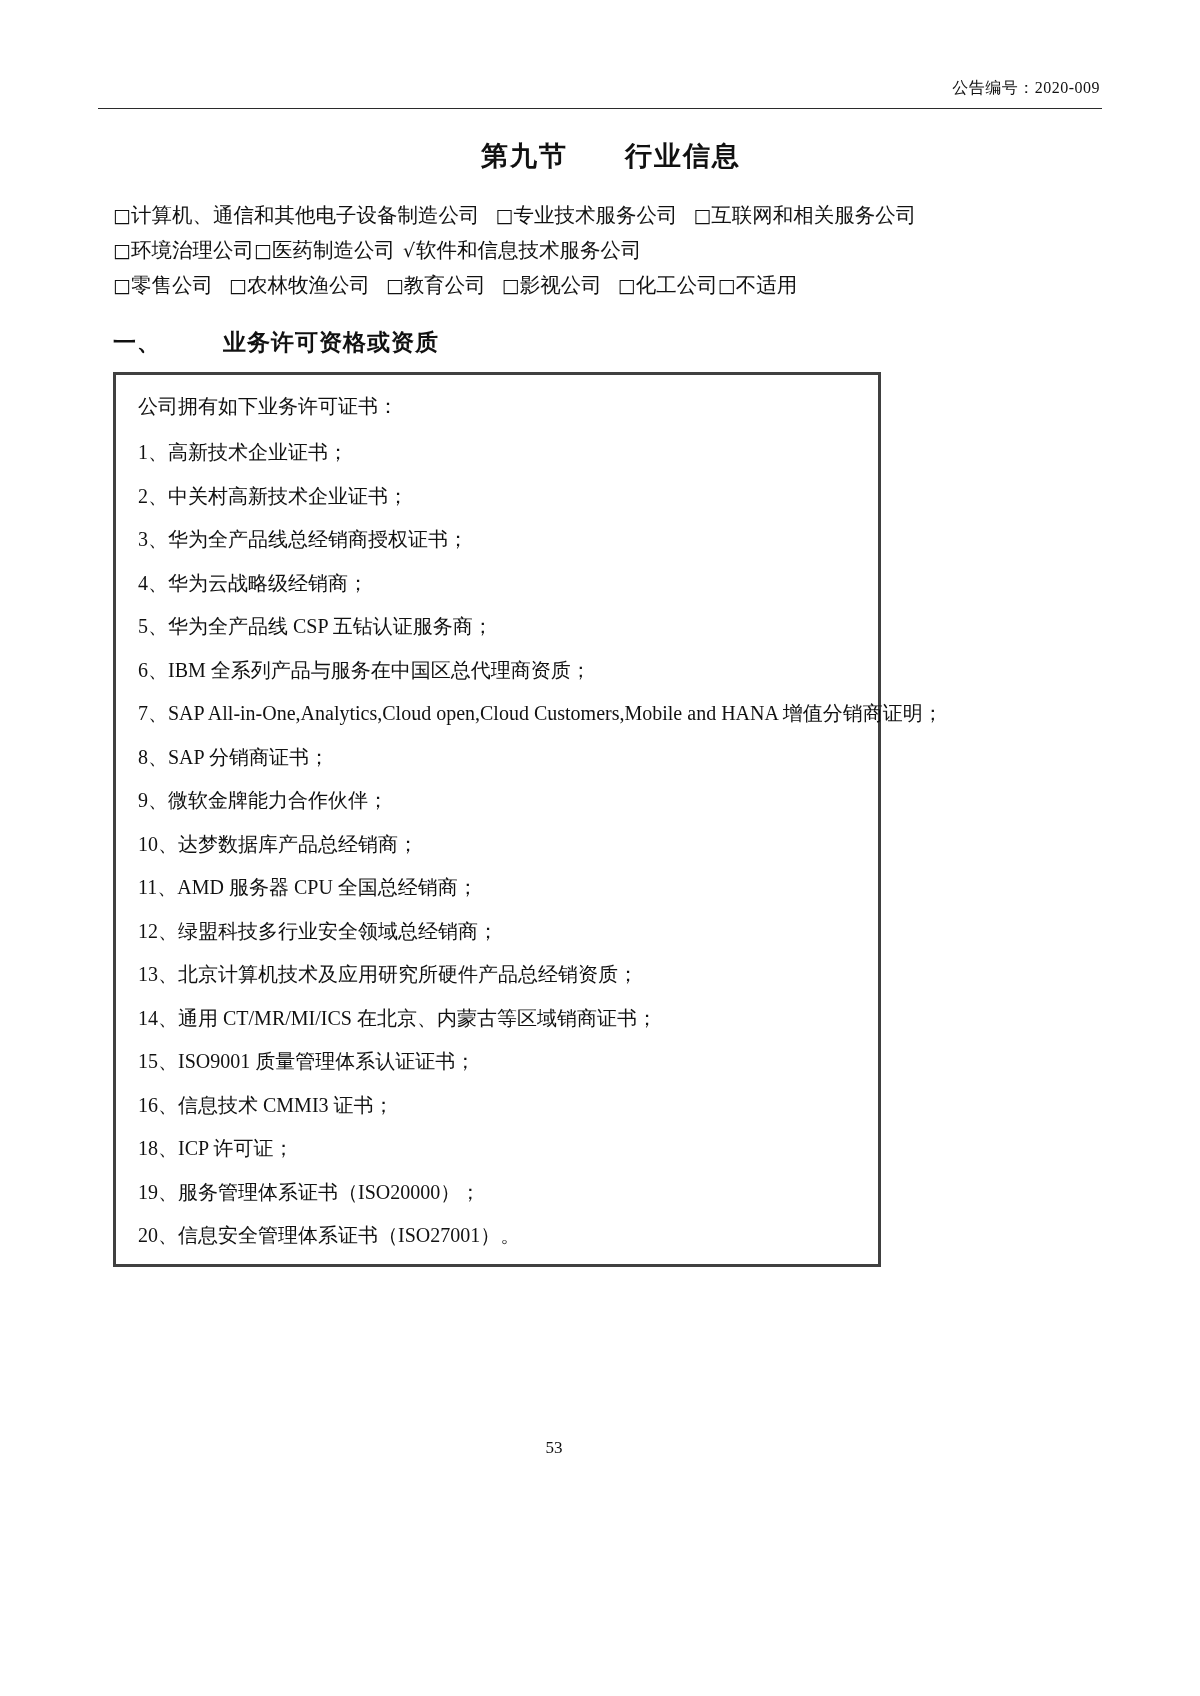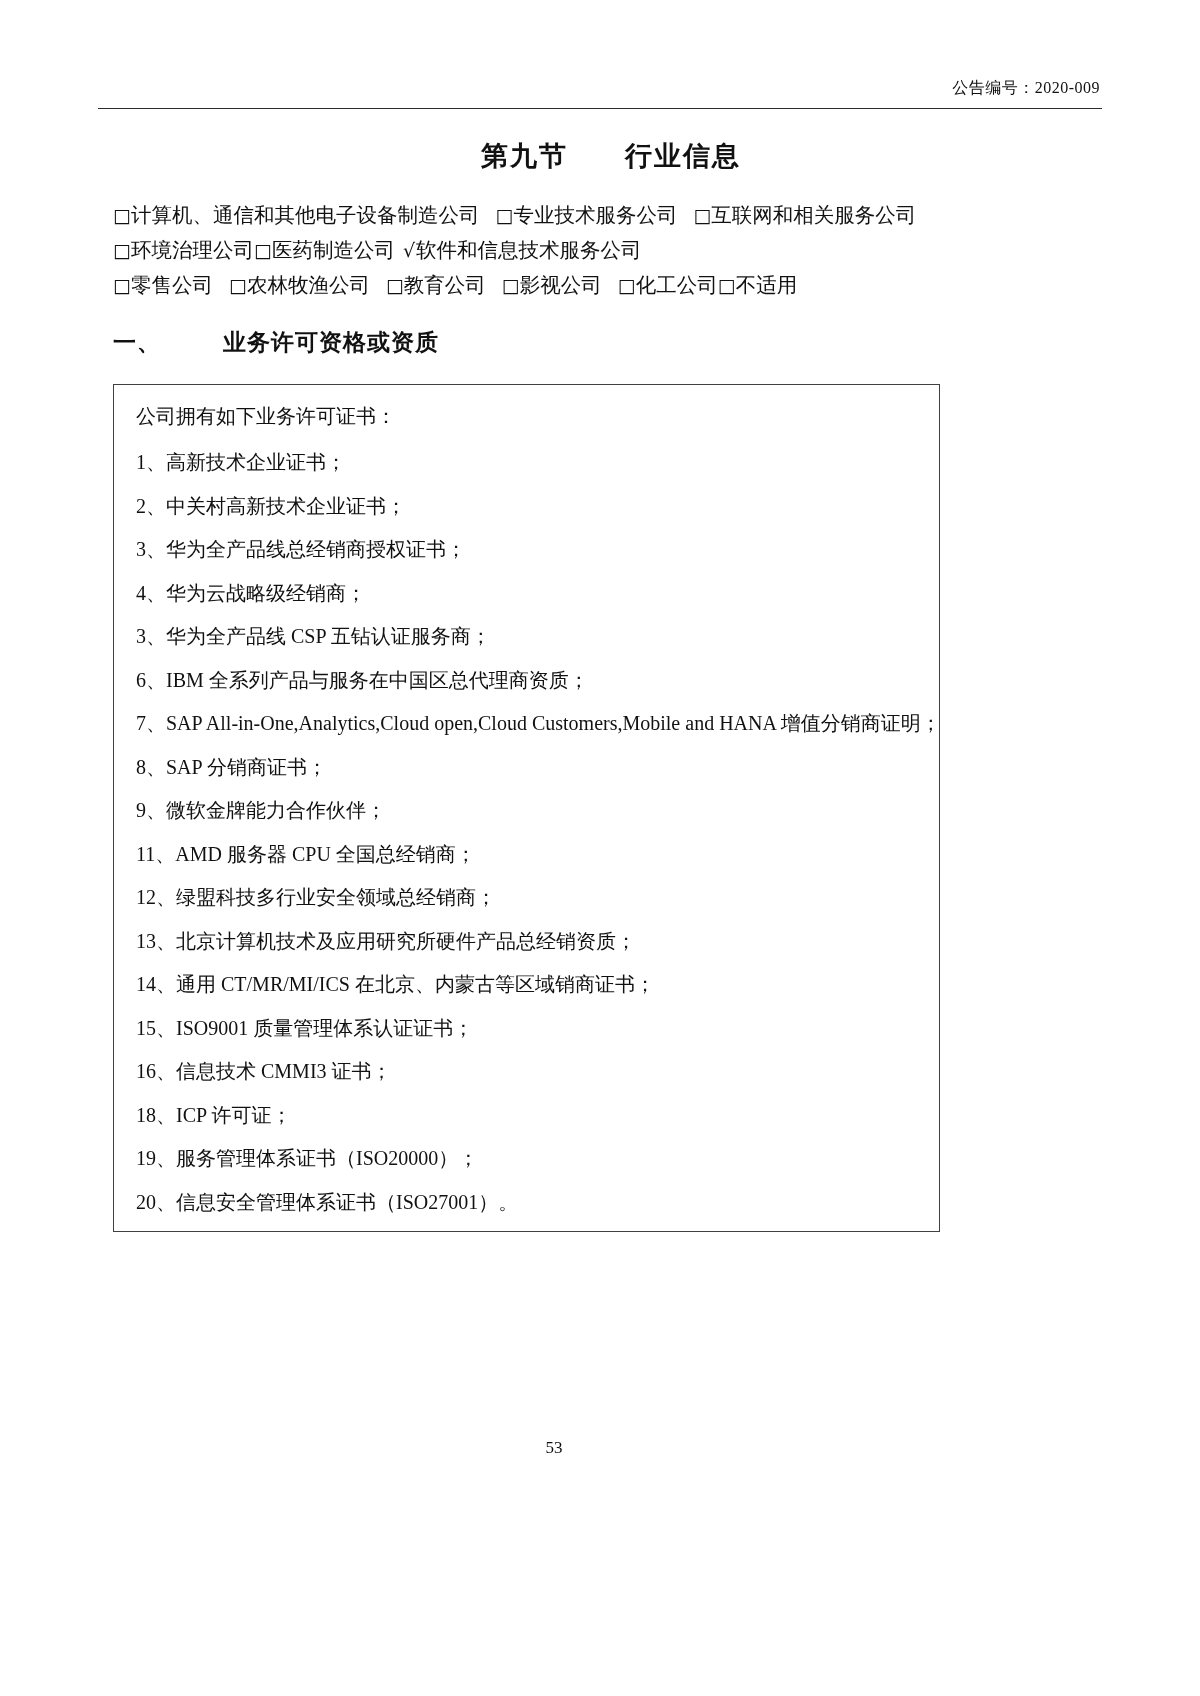"公司拥有如下业务许可证书：" .content-box { border: 1px solid #404040 -> 3px solid #404040; top: 384px -> 372px; width: 827px -> 768px }
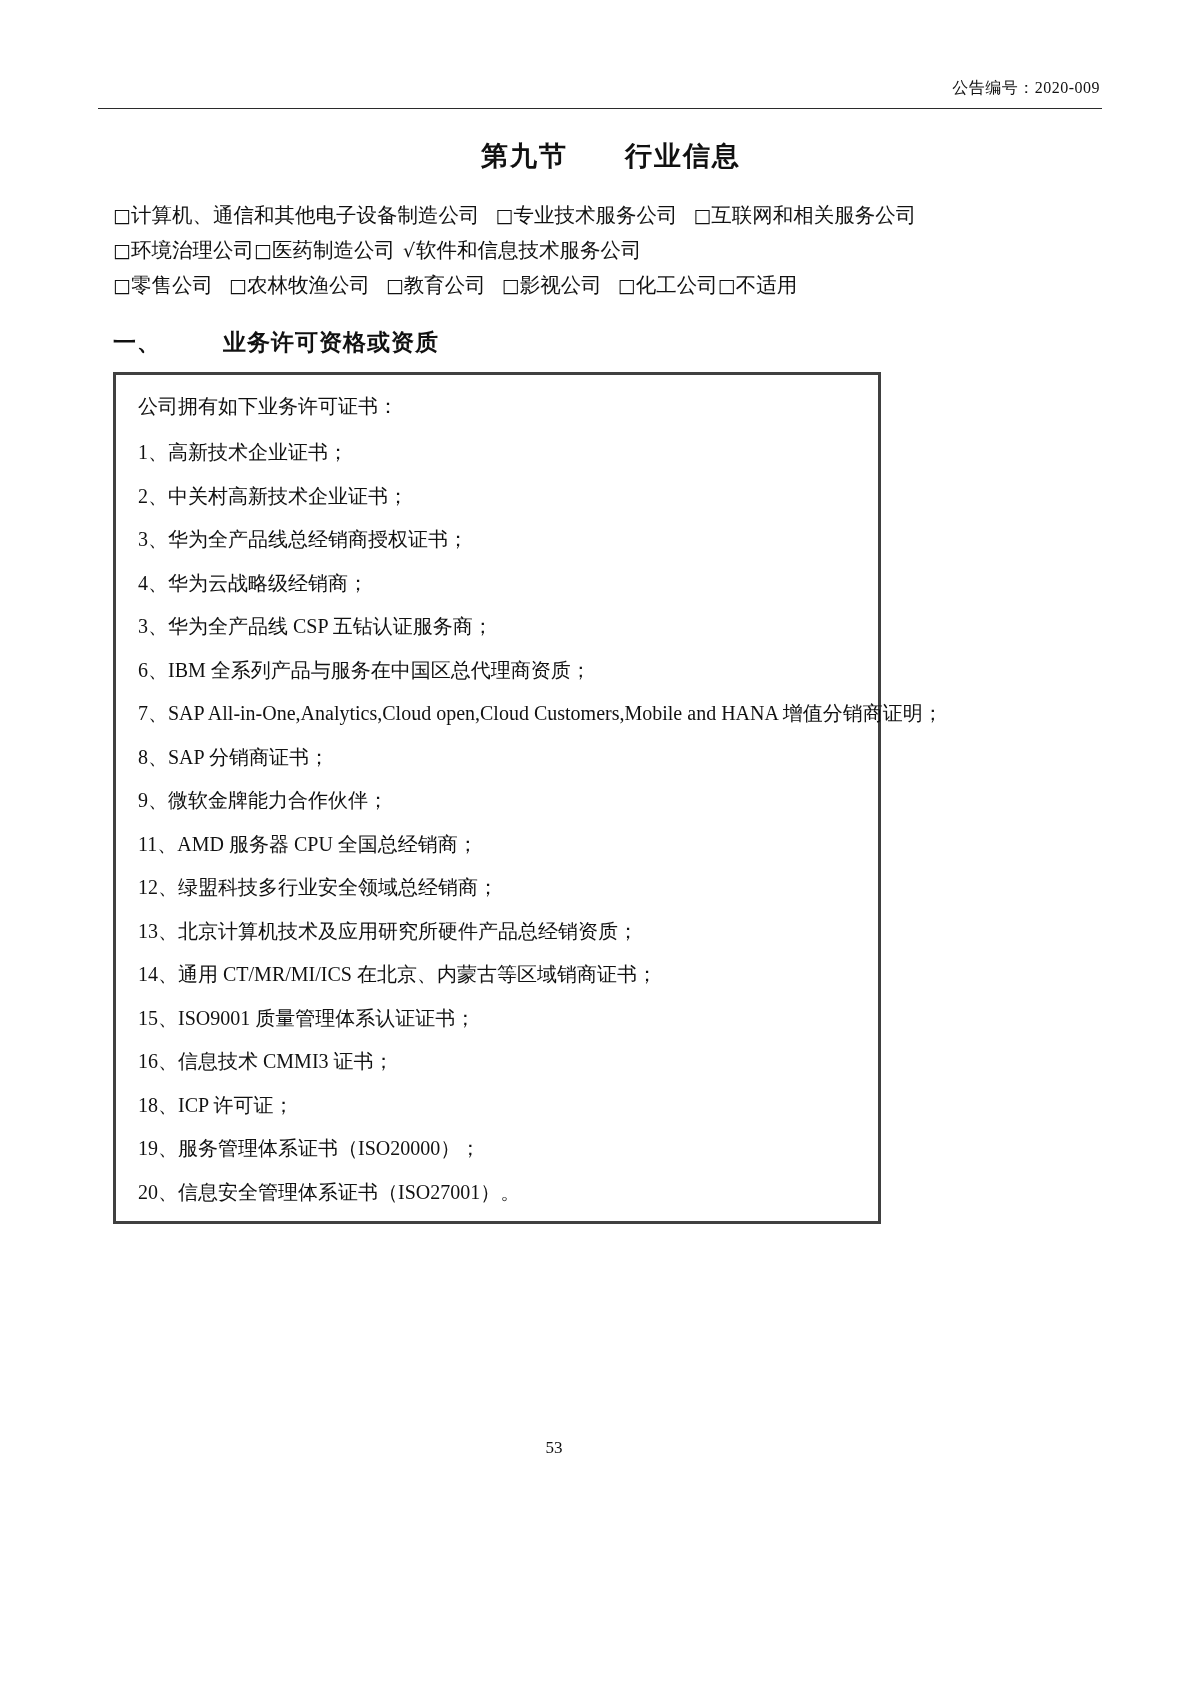"3、华为全产品线 CSP 五钻认证服务商；" div.box-line { text: 3 -> 5 }
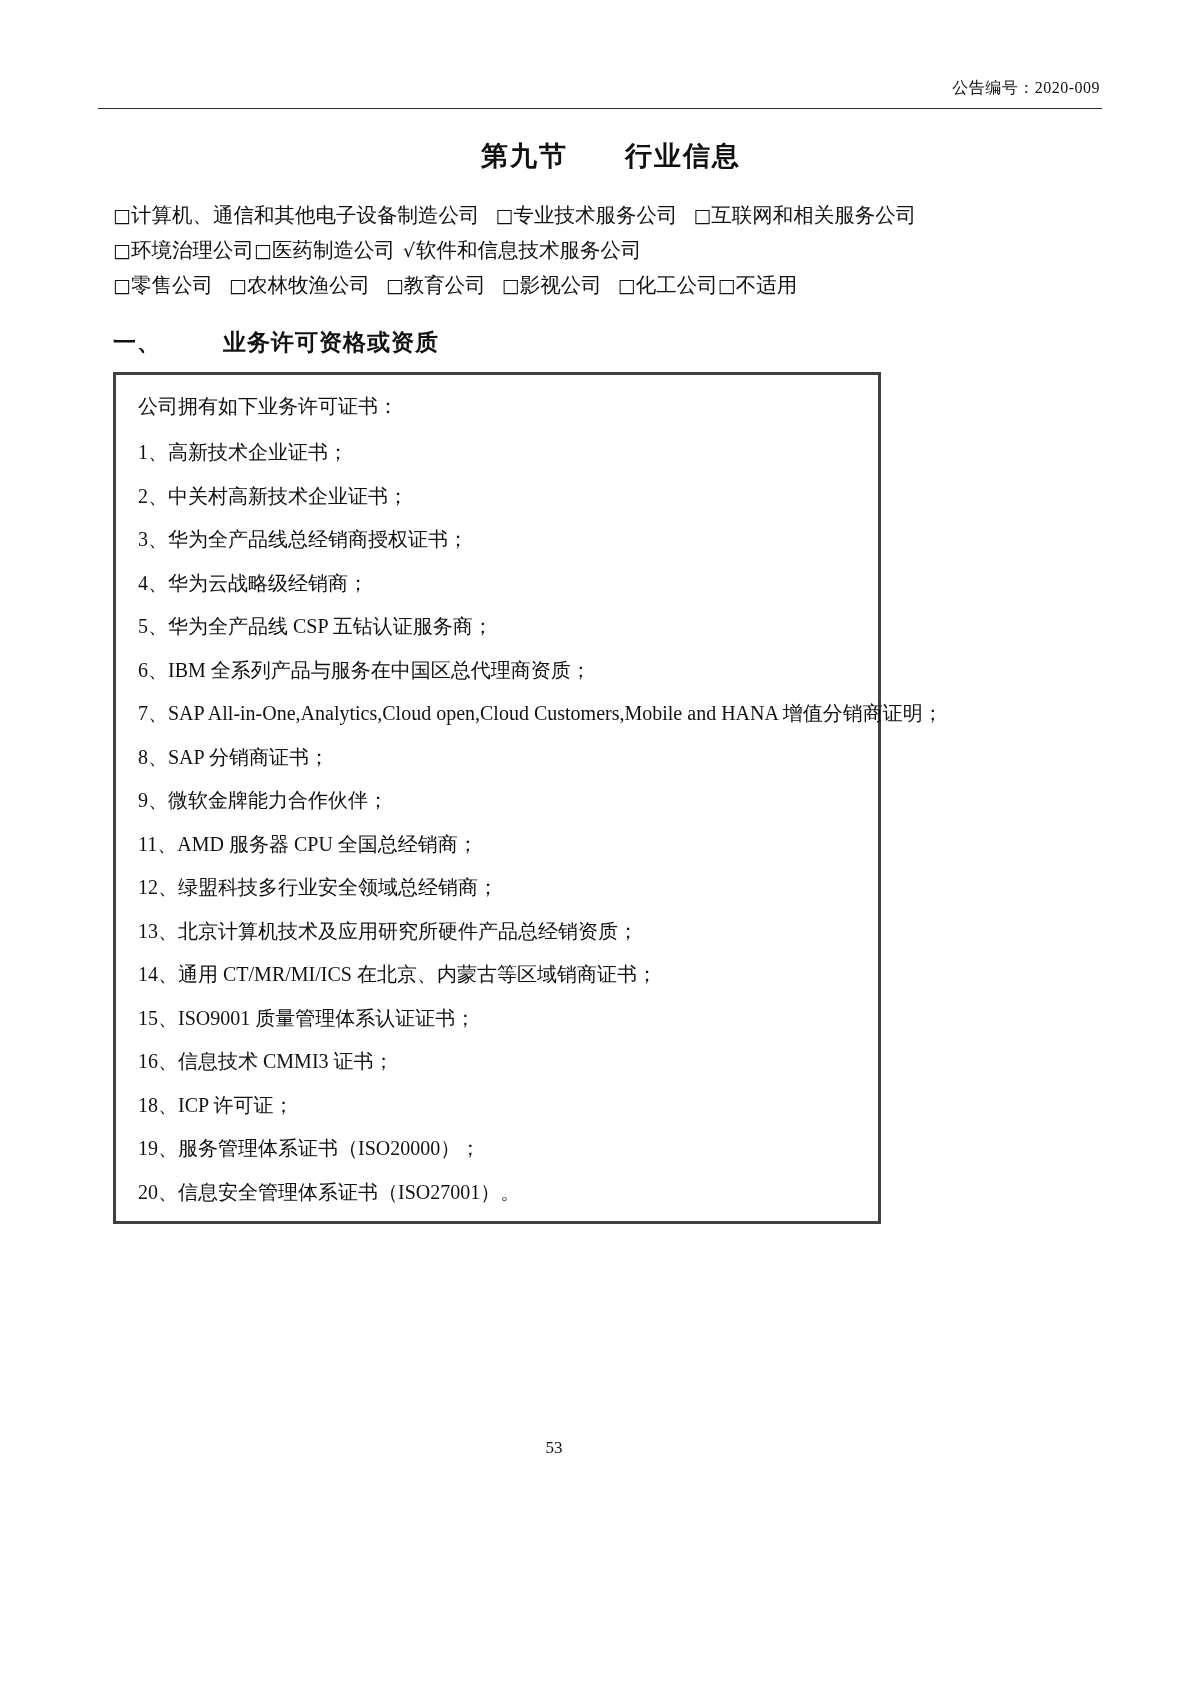"10、达梦数据库产品总经销商；" div.box-line { html: none -> <div>10、达梦数据库产品总经销商；</div> }
